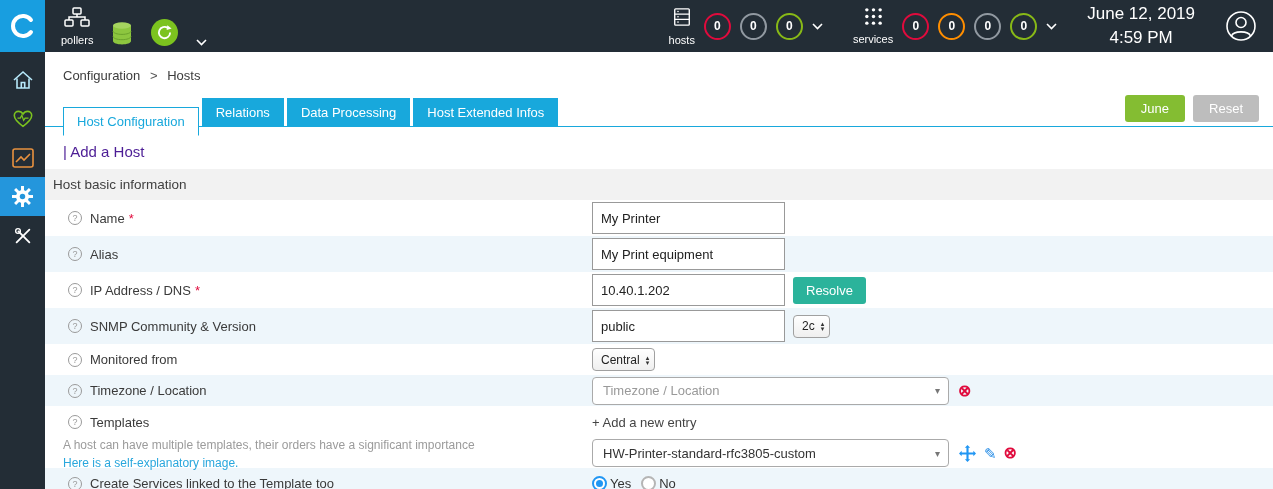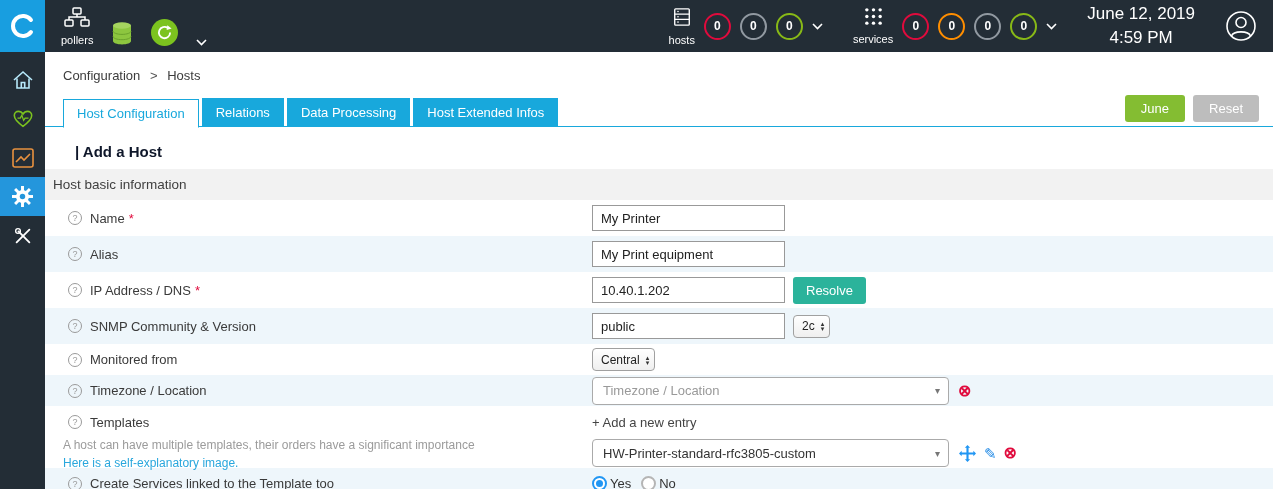"Host Configuration" .tab.active { top: 2px -> 10px }
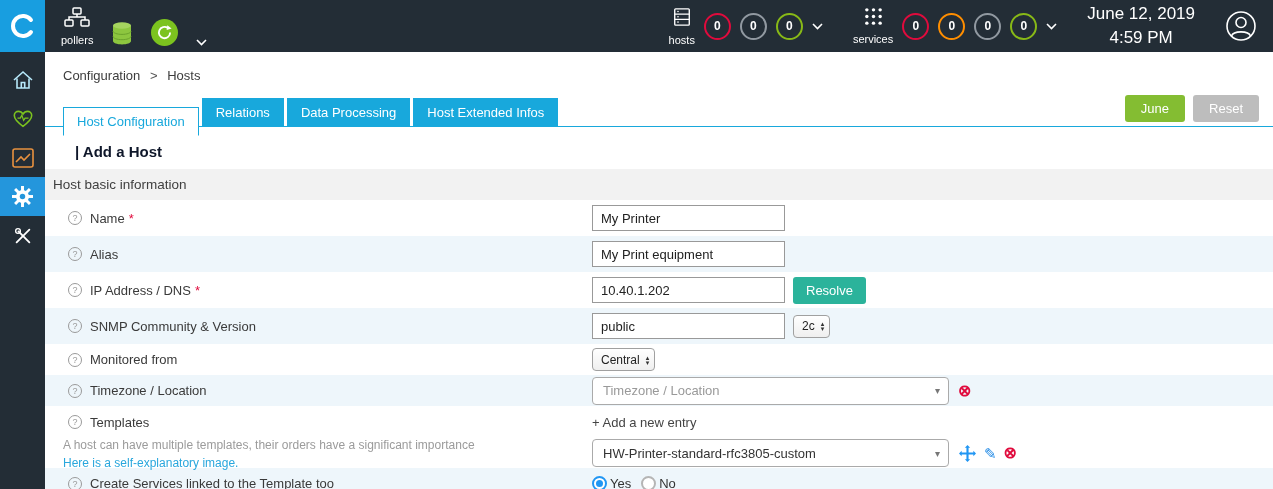"| Add a Host" .page-title { color: #0f172a -> #4c1d95; font-weight: bold -> normal; margin: 16px 0 0 30px -> 16px 0 0 18px }
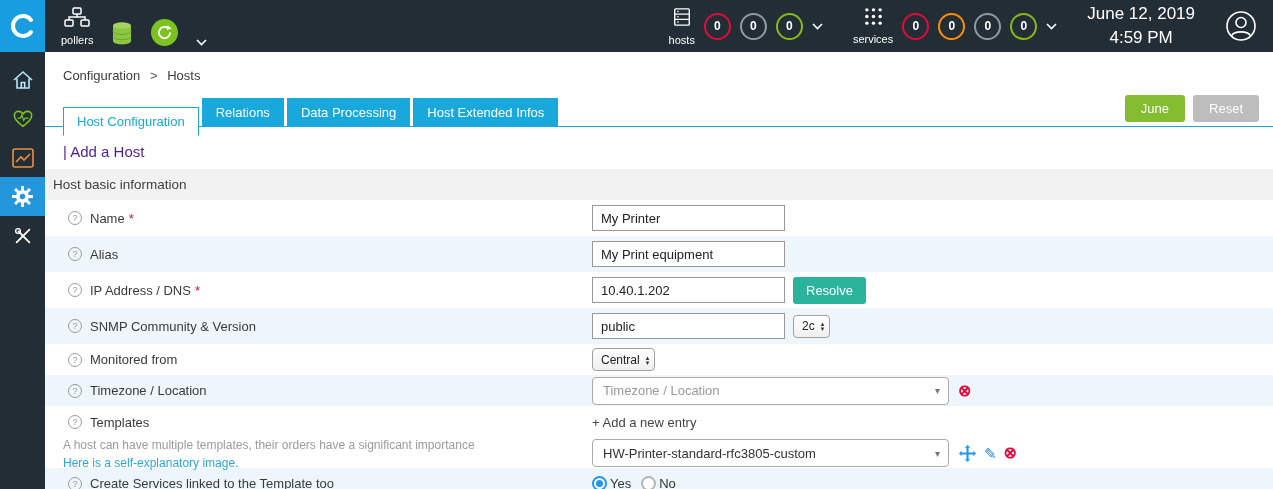"My Printer" .text-input { height: 26px -> 32px }
